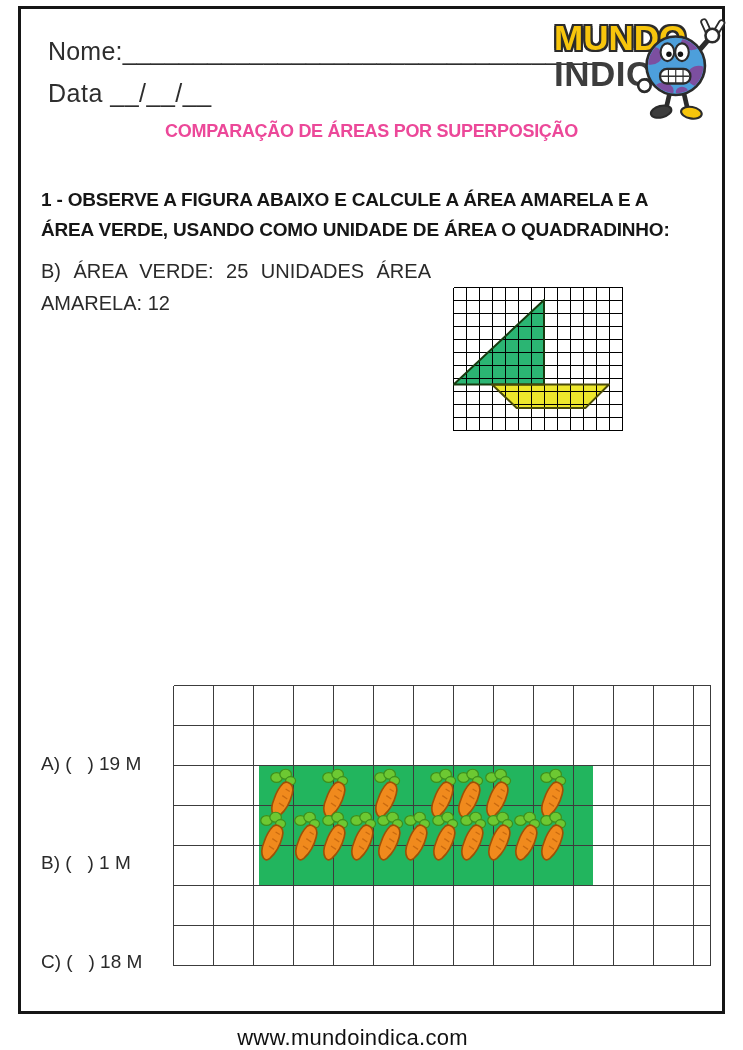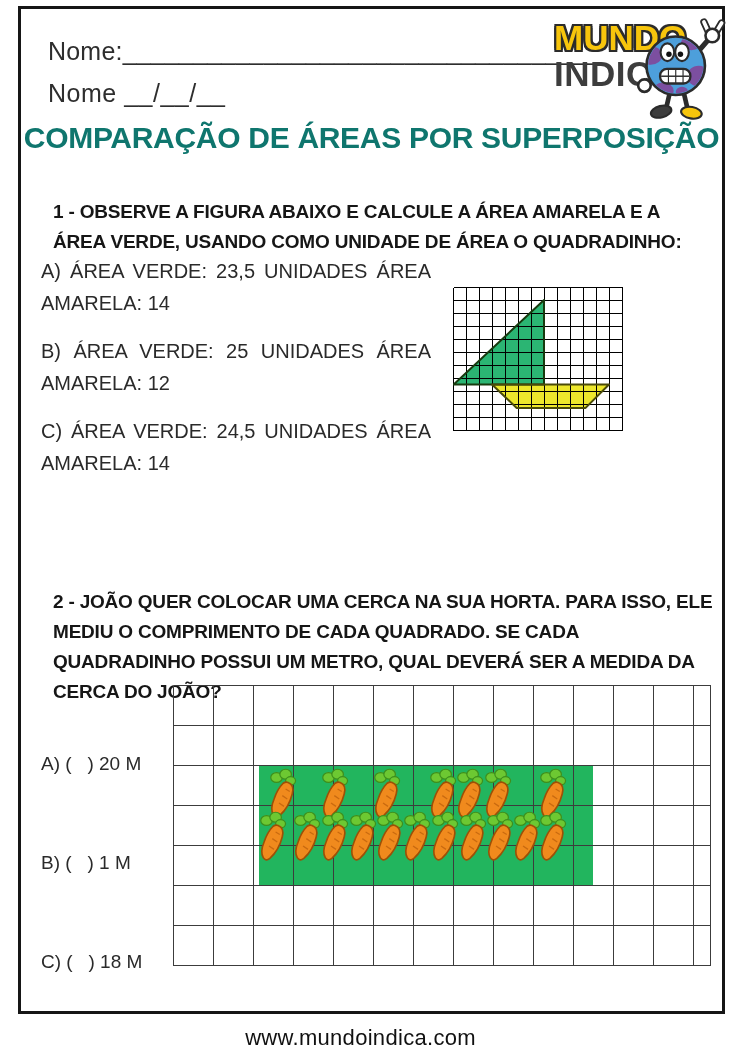"Nome __/__/__" div.date-row { text: Nome -> Data }
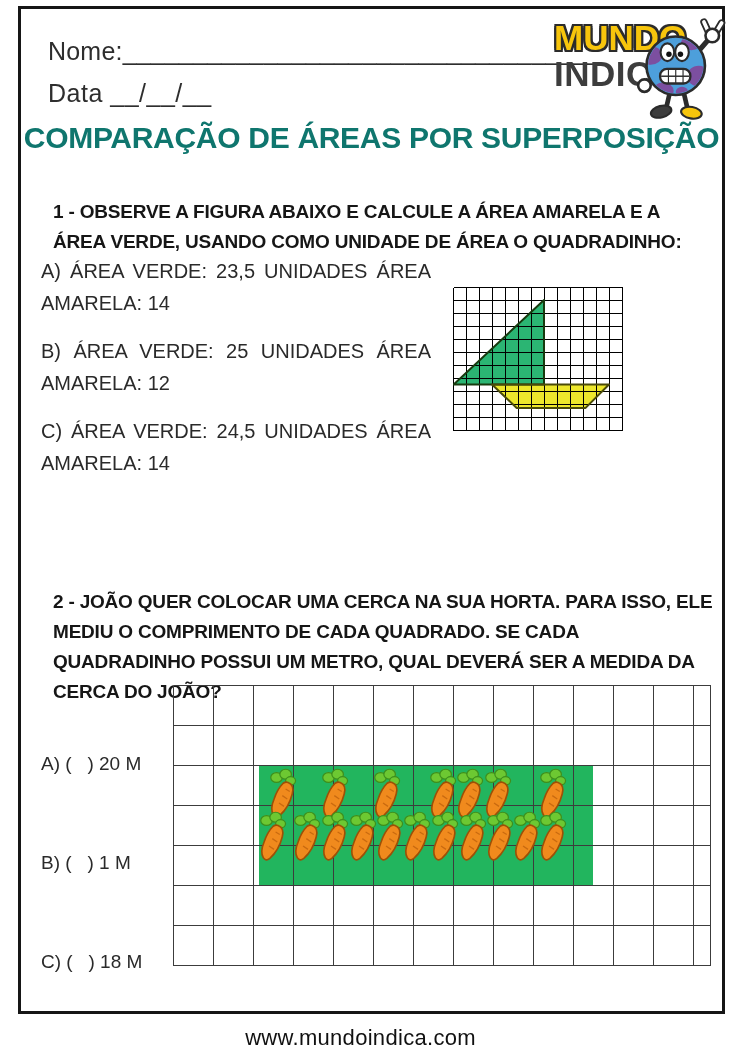"COMPARAÇÃO DE ÁREAS POR SUPERPOSIÇÃO" .title { color: #0f766e -> #ec4899; font-size: 30px -> 18px }
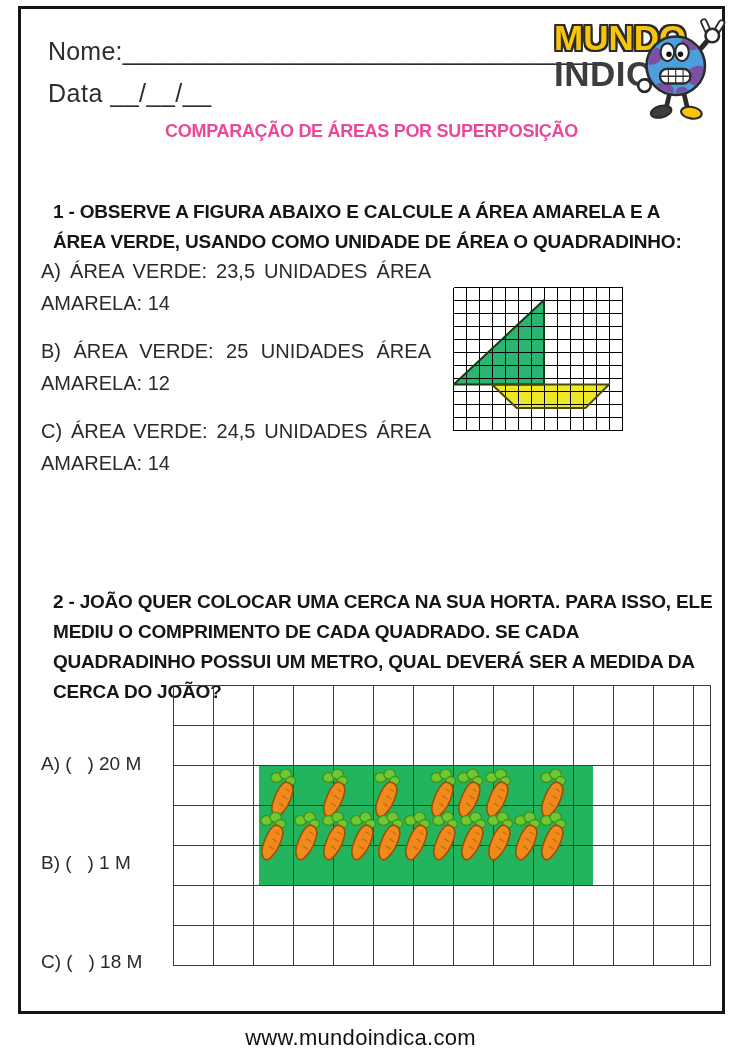"1 - OBSERVE A FIGURA" .q-text { margin: 12px -> 0 }
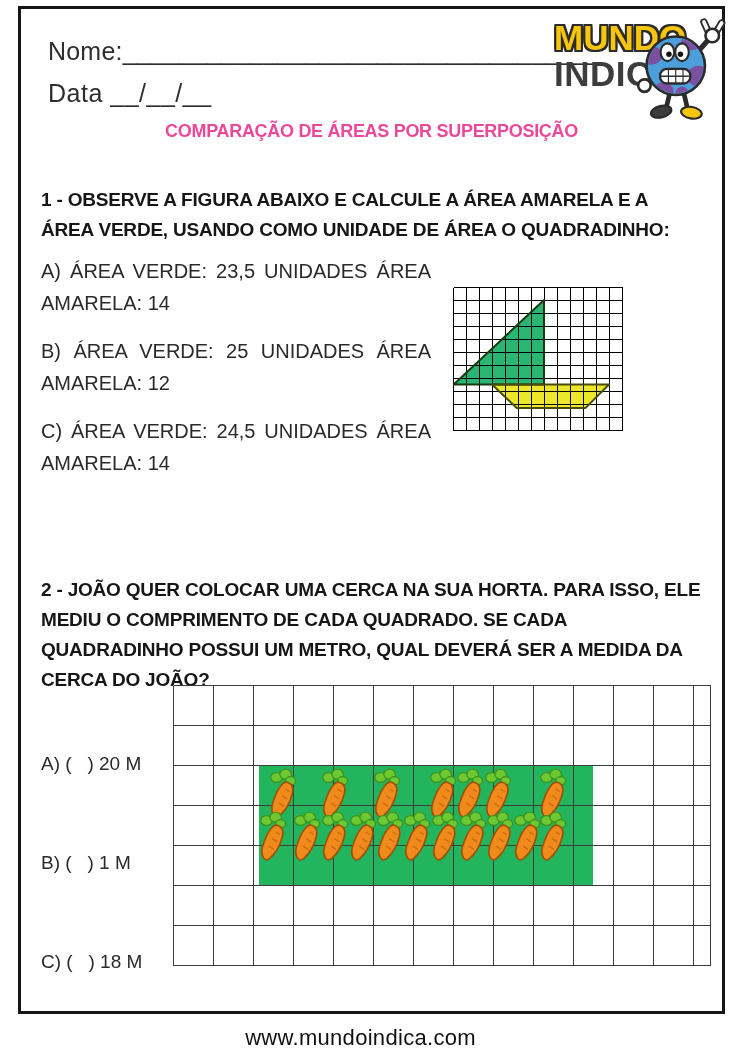"A) ÁREA VERDE: 23,5 UNIDADES" div.q1-option { html: <div>A) ÁREA VERDE: 23,5 UNIDADES ÁREA AMARELA: 14</div> -> none }
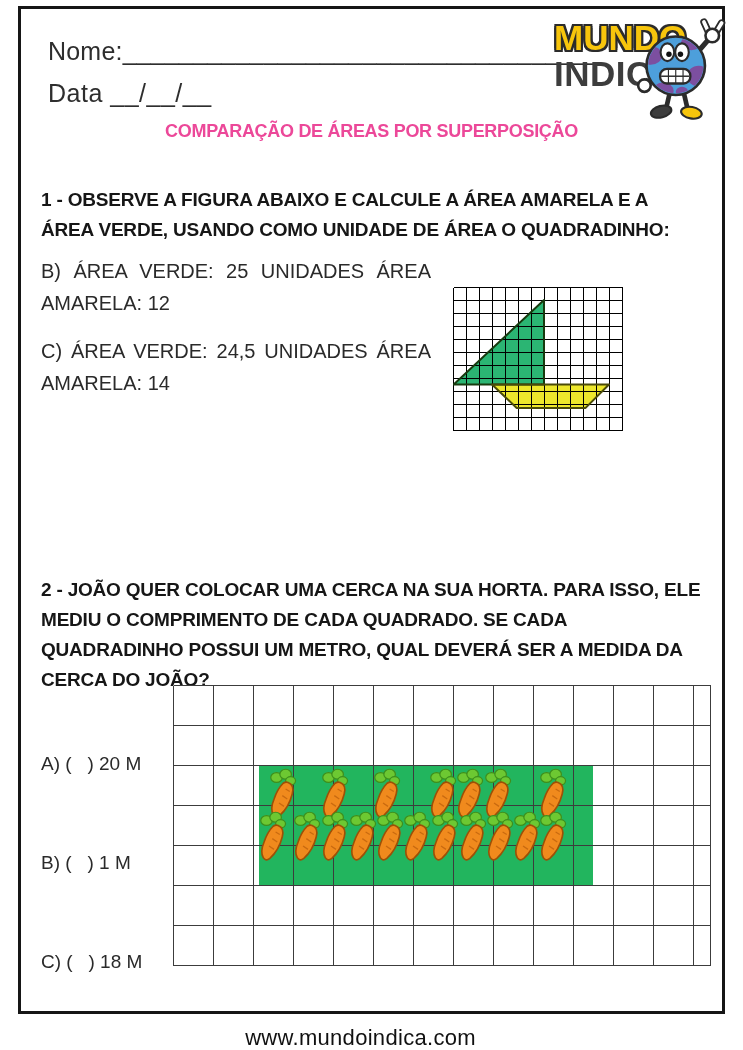"C) ÁREA VERDE: 24,5 UNIDADES" div.q1-option { html: <div>C) ÁREA VERDE: 24,5 UNIDADES ÁREA AMARELA: 14</div> -> none }
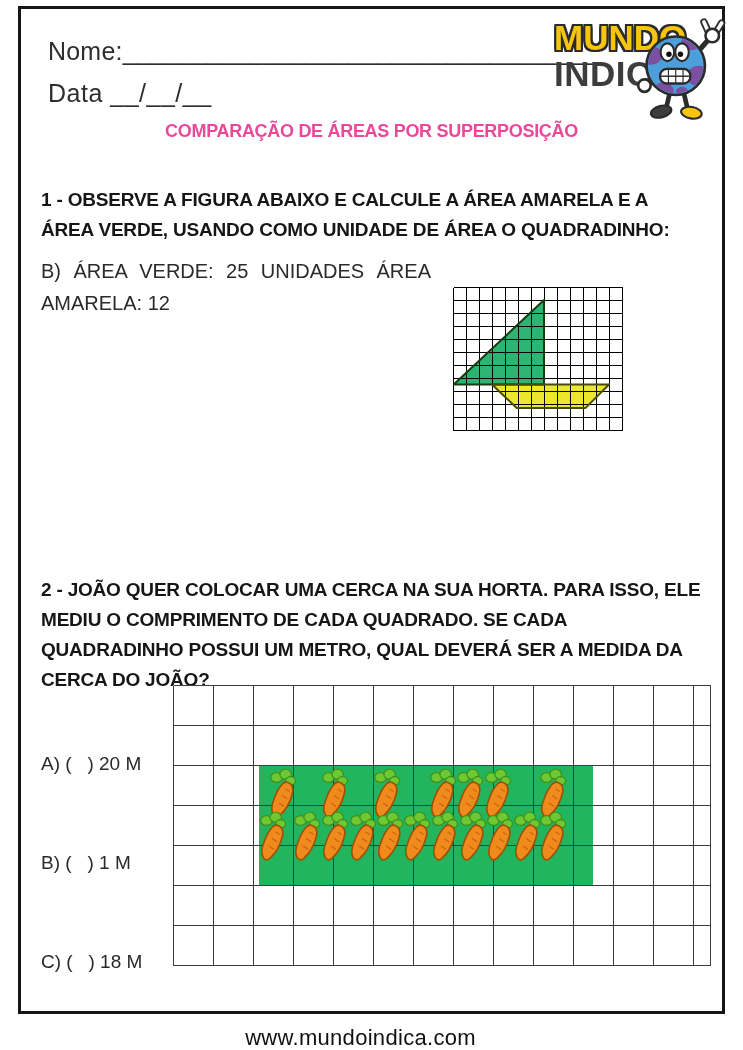"2 - JOÃO QUER COLOCAR" p.q-text { html: <p>2 - JOÃO QUER COLOCAR UMA CERCA NA SUA HORTA. PARA ISSO, ELE MEDIU O COMPRIMENTO DE CADA QUADRADO. SE CADA QUADRADINHO POSSUI UM METRO, QUAL DEVERÁ SER A MEDIDA DA CERCA DO JOÃO?</p> -> none }
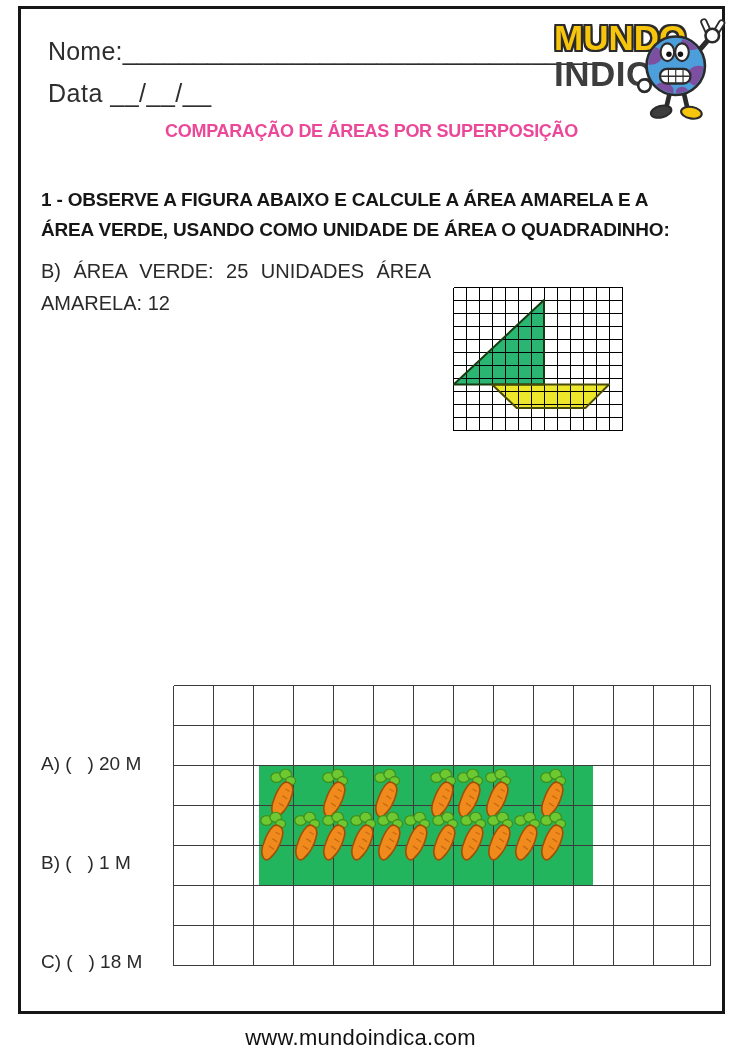"A) ( ) 20 M" div.q2-option { text: 20 -> 19 }
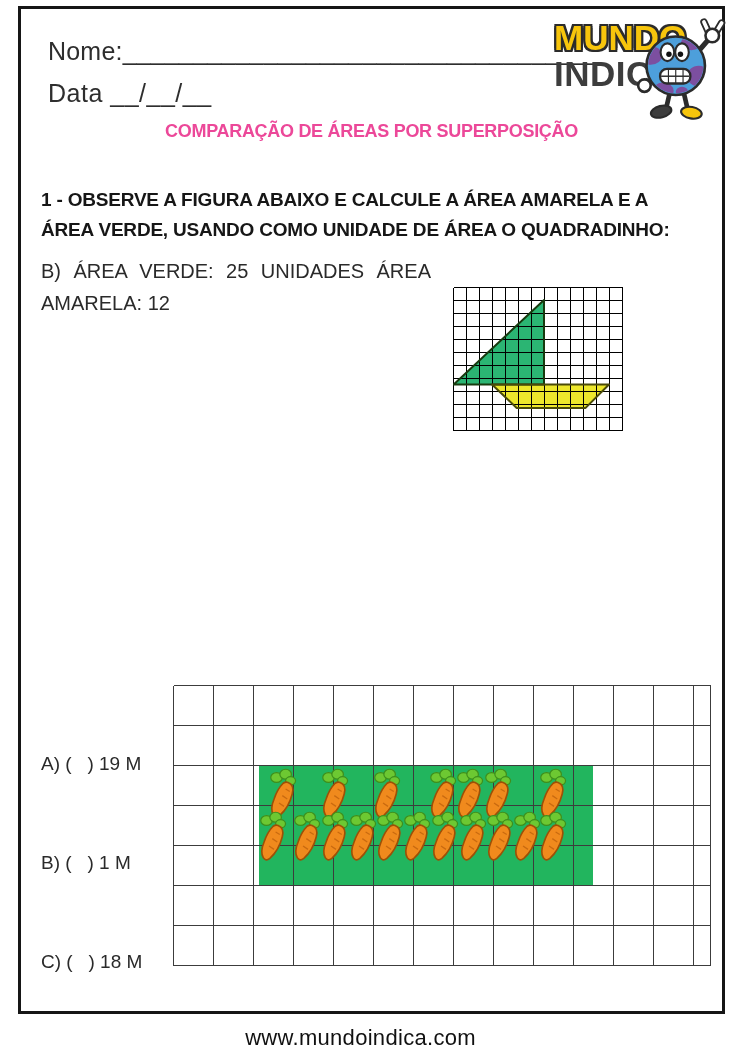"www.mundoindica.com" .footer { left: 8px -> 0 }
